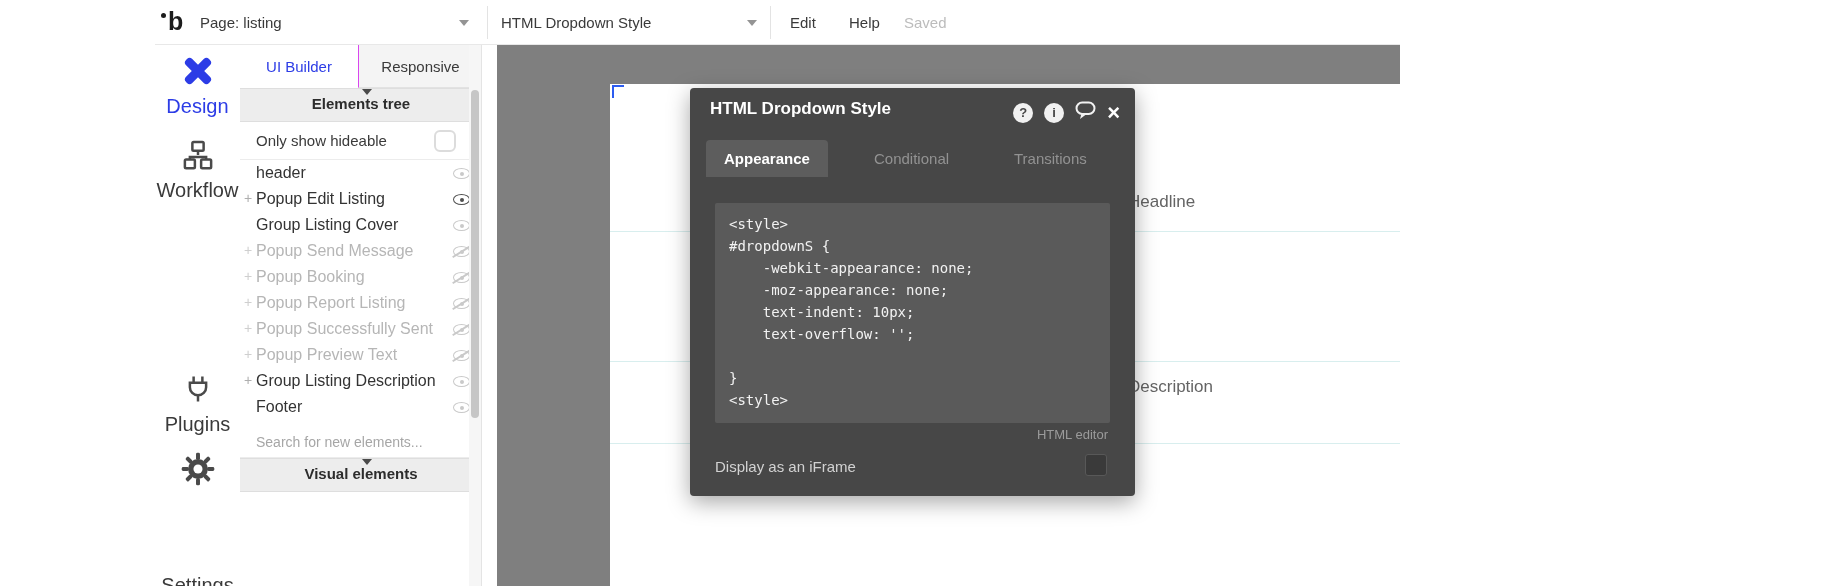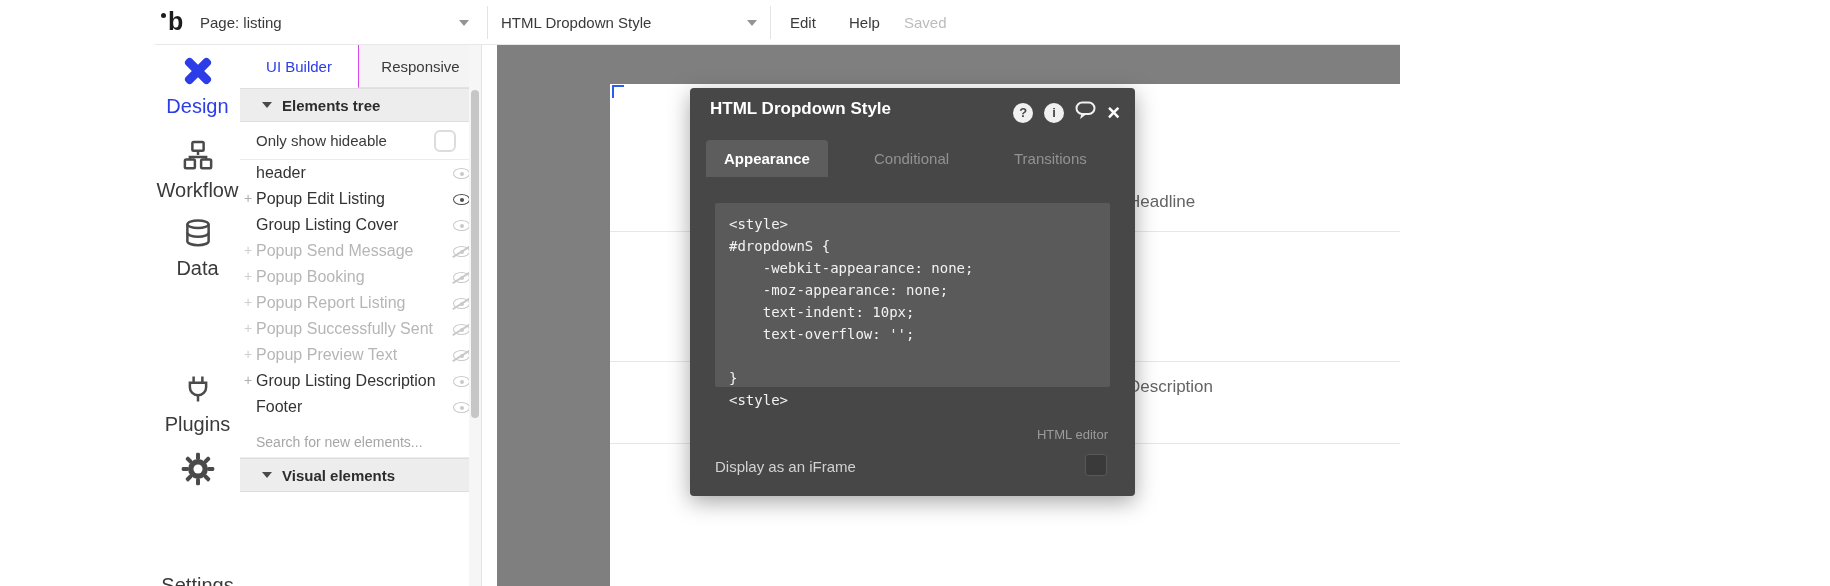"Elements tree" .section-header { flex-direction: none -> column }
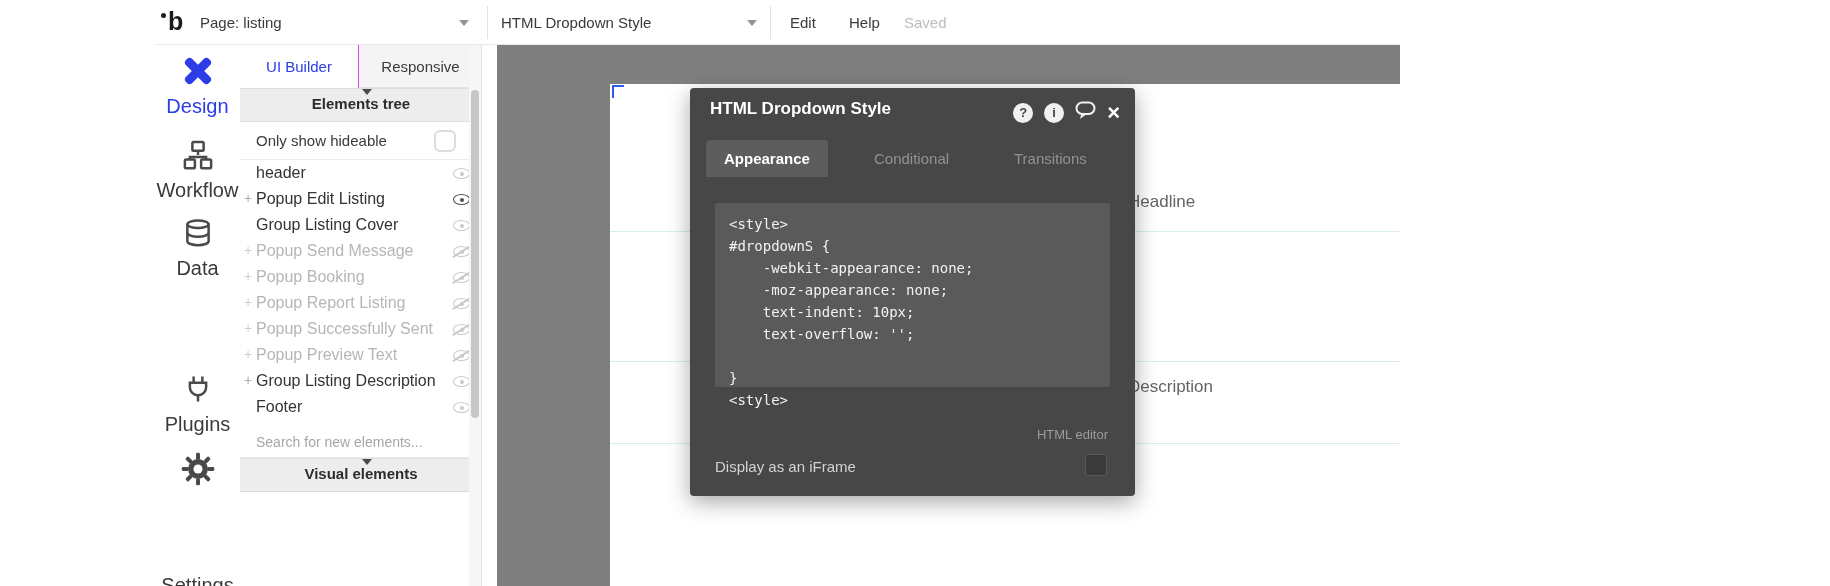"<style>" .code-area { height: 184px -> 220px }
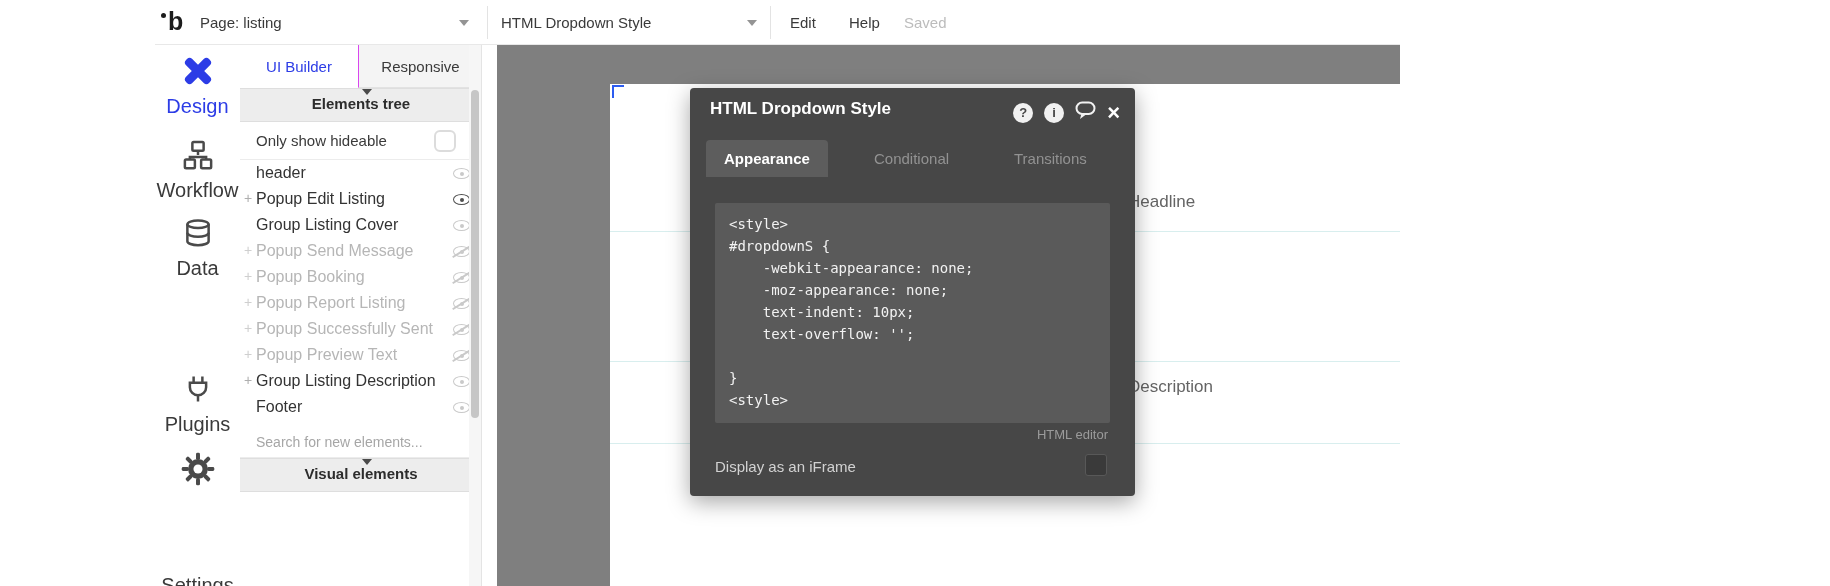"Data" div.nav-item { html: <div> <span> <svg> <ellipse></ellipse> <path></path> <path></path> </svg> </span> <span>Data</span> </div> -> none }
